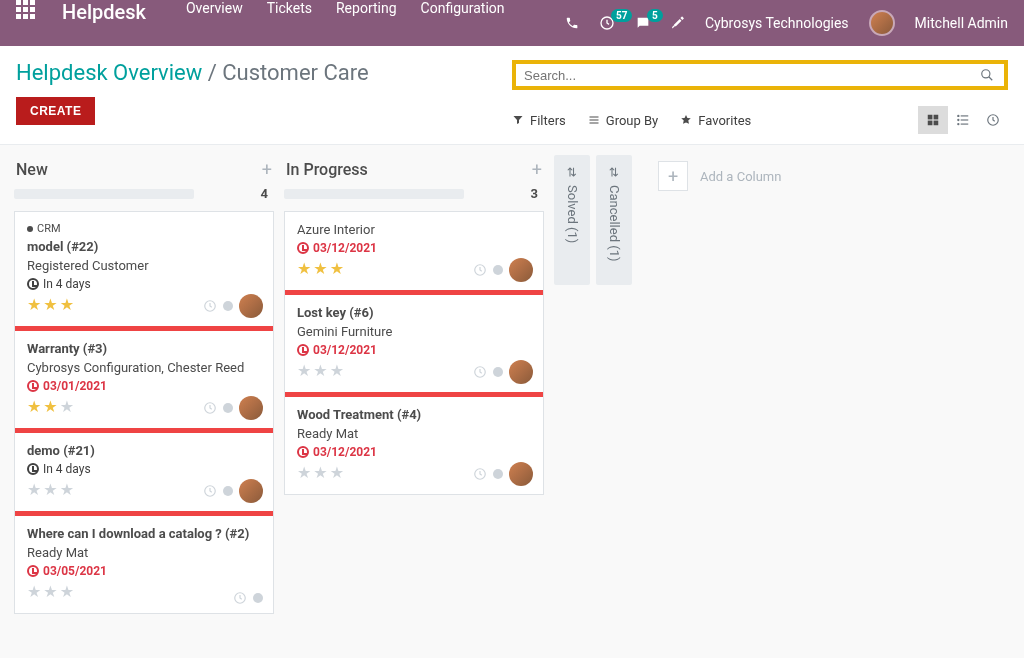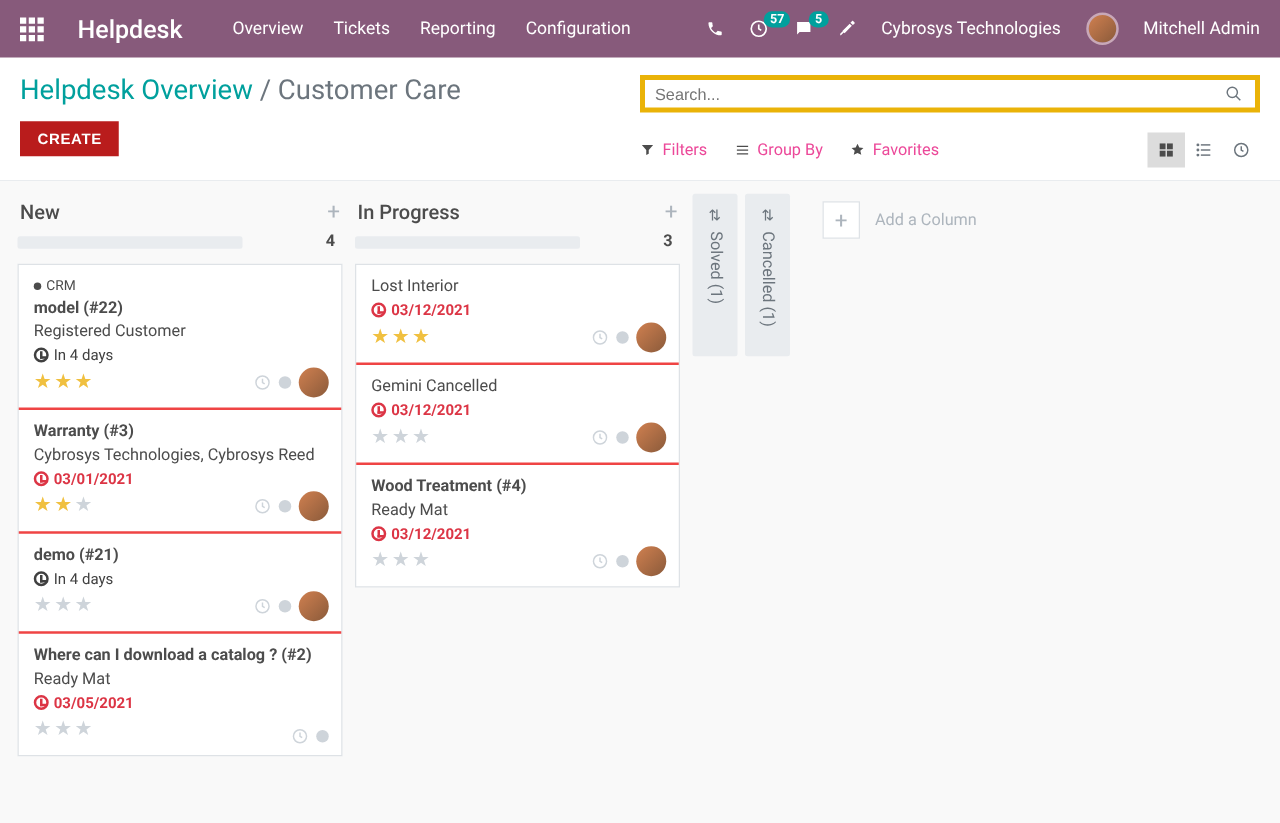"Helpdesk" .topbar { align-items: center -> none }
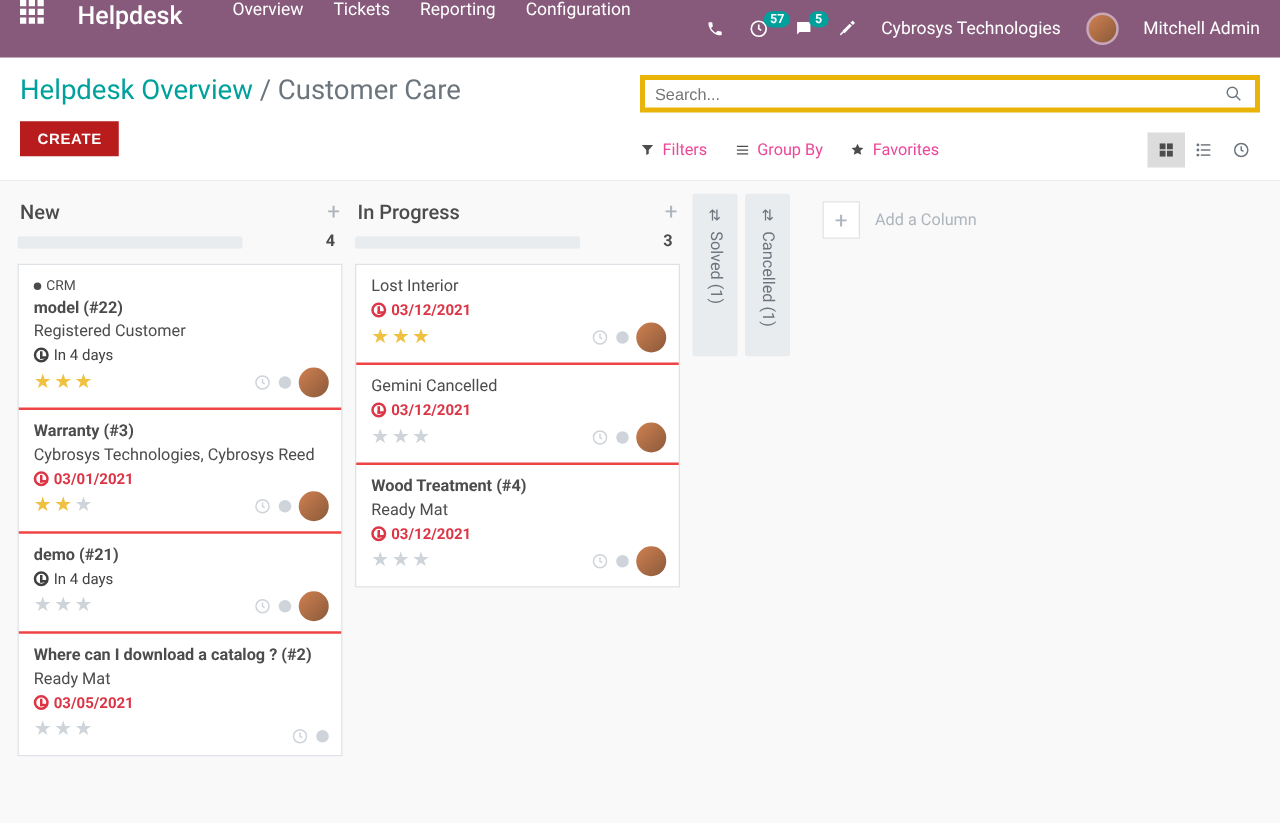"Filters" .toolbar { color: #ec4899 -> #404040 }
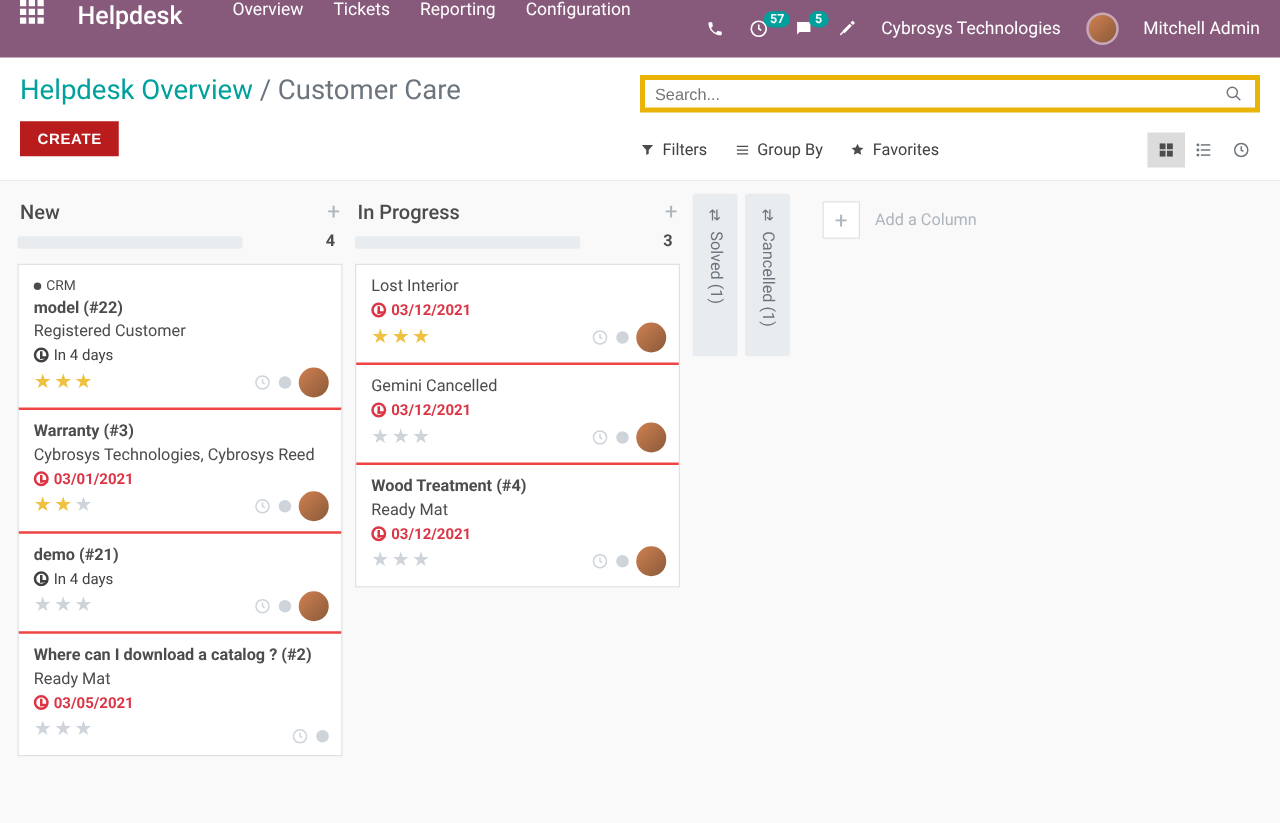"CRM" .card { border-bottom: 2px solid #ef4444 -> 5px solid #ef4444 }
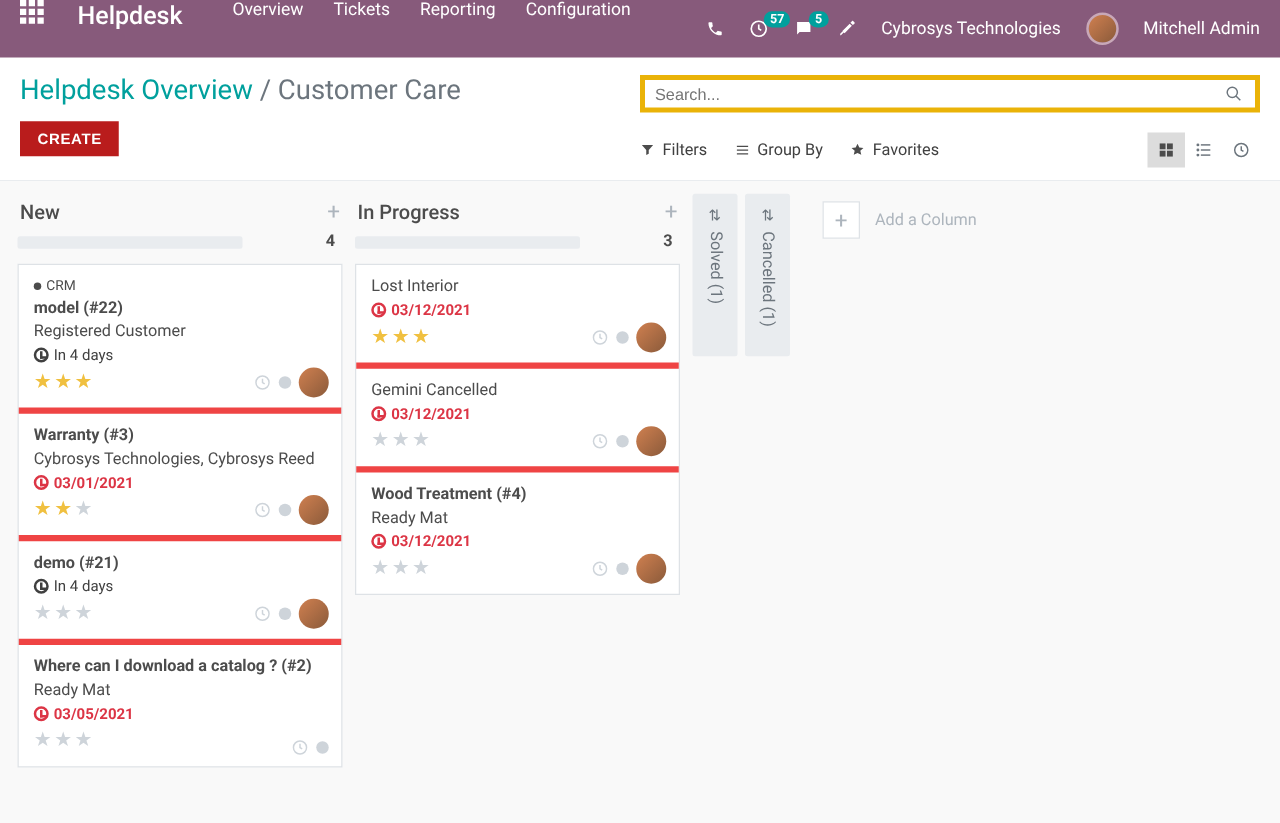"Lost Interior" div.card-sub { text: Lost -> Azure }
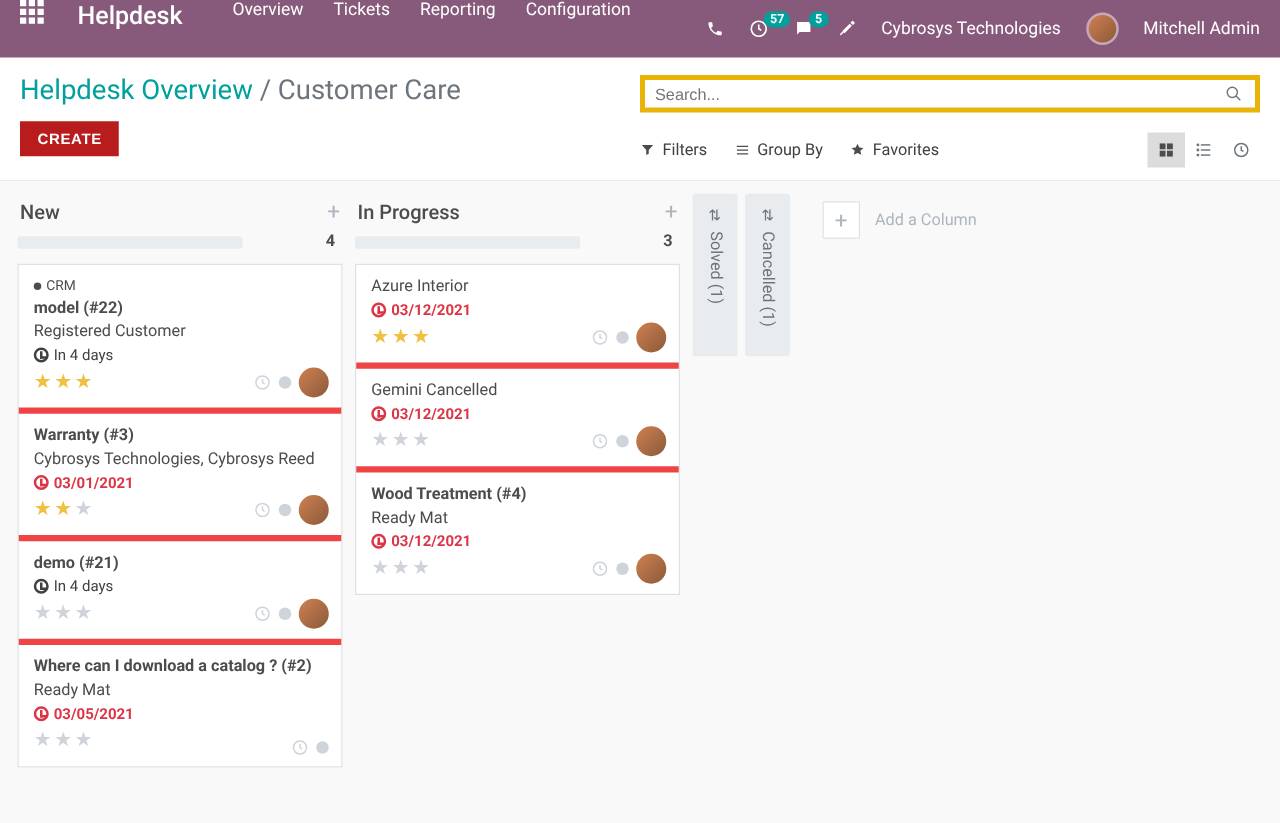"Lost key (#6)" div.card-title { html: none -> <div>Lost key (#6)</div> }
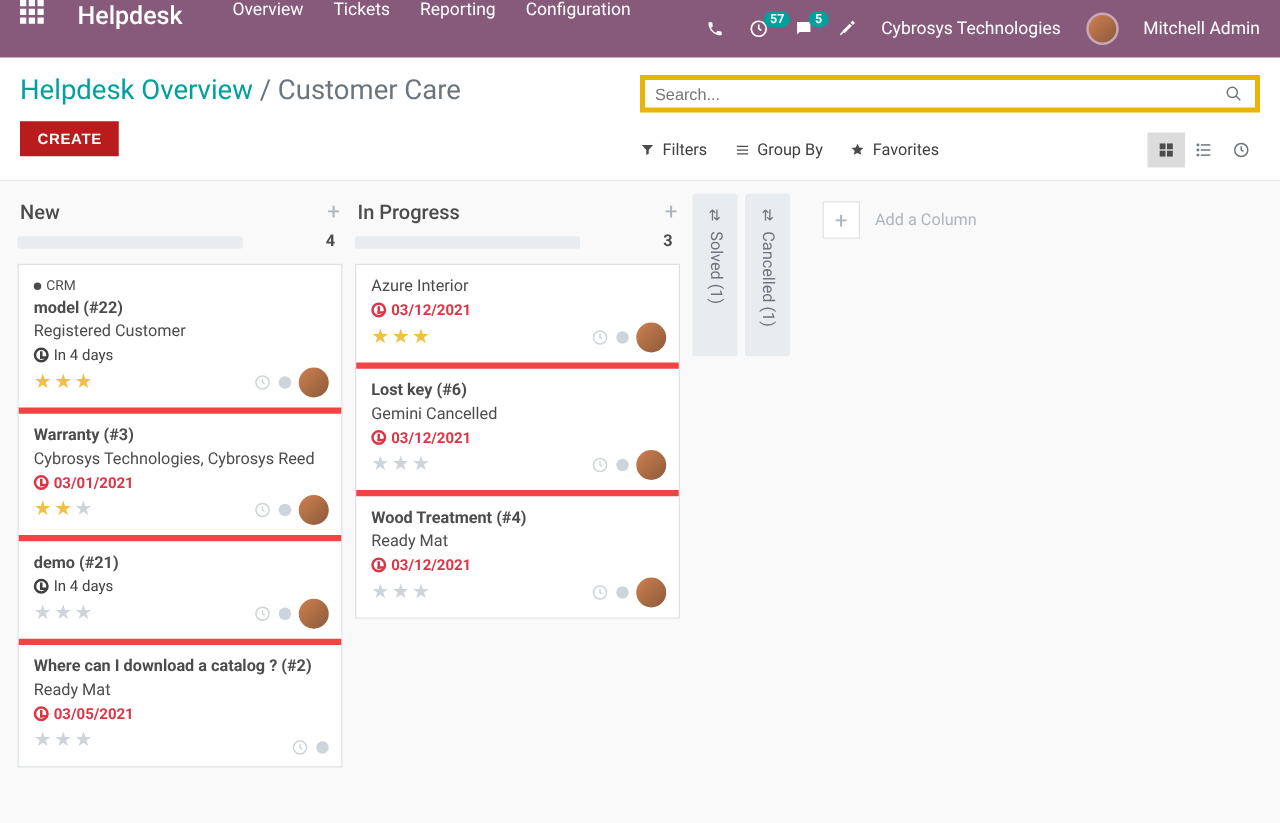"Gemini Cancelled" div.card-sub { text: Cancelled -> Furniture }
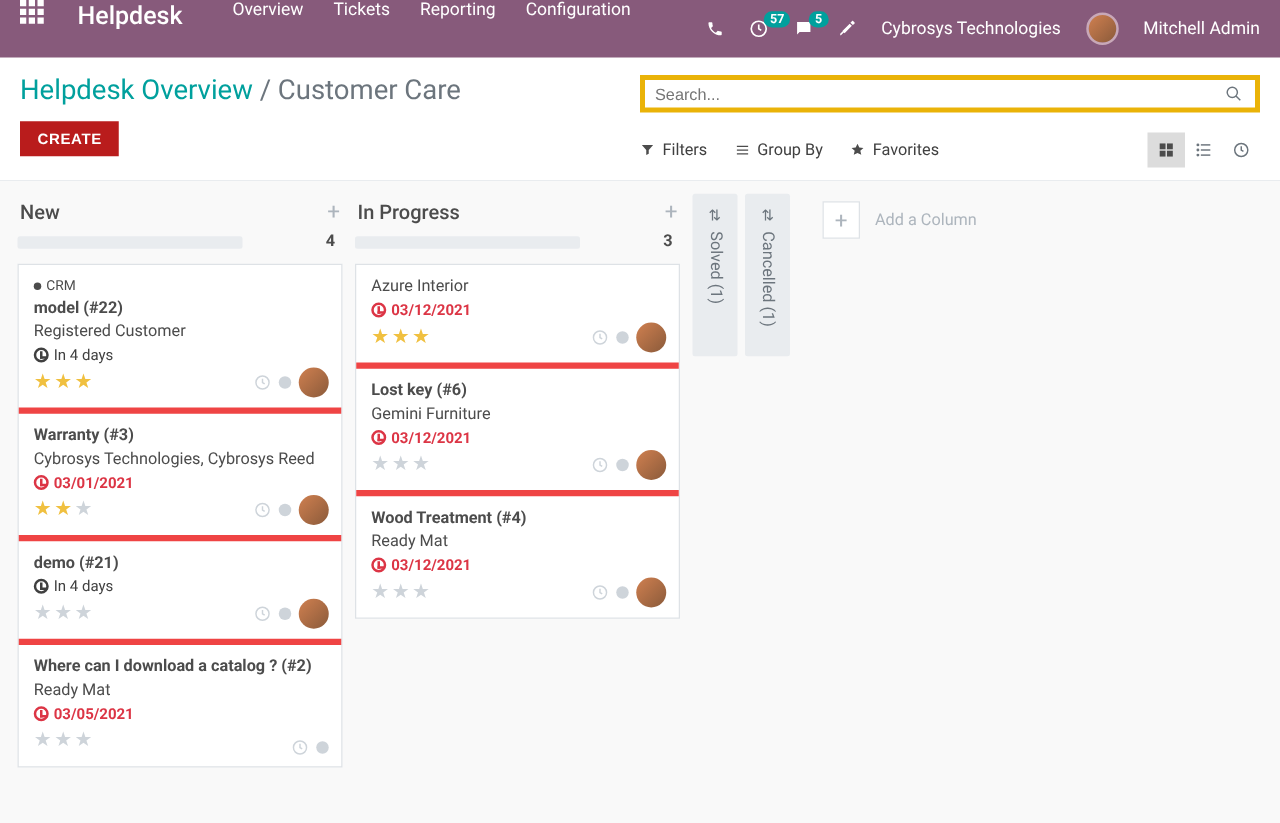"Cybrosys Technologies, Cybrosys Reed" div.card-sub { text: Technologies, Cybrosys -> Configuration, Chester }
